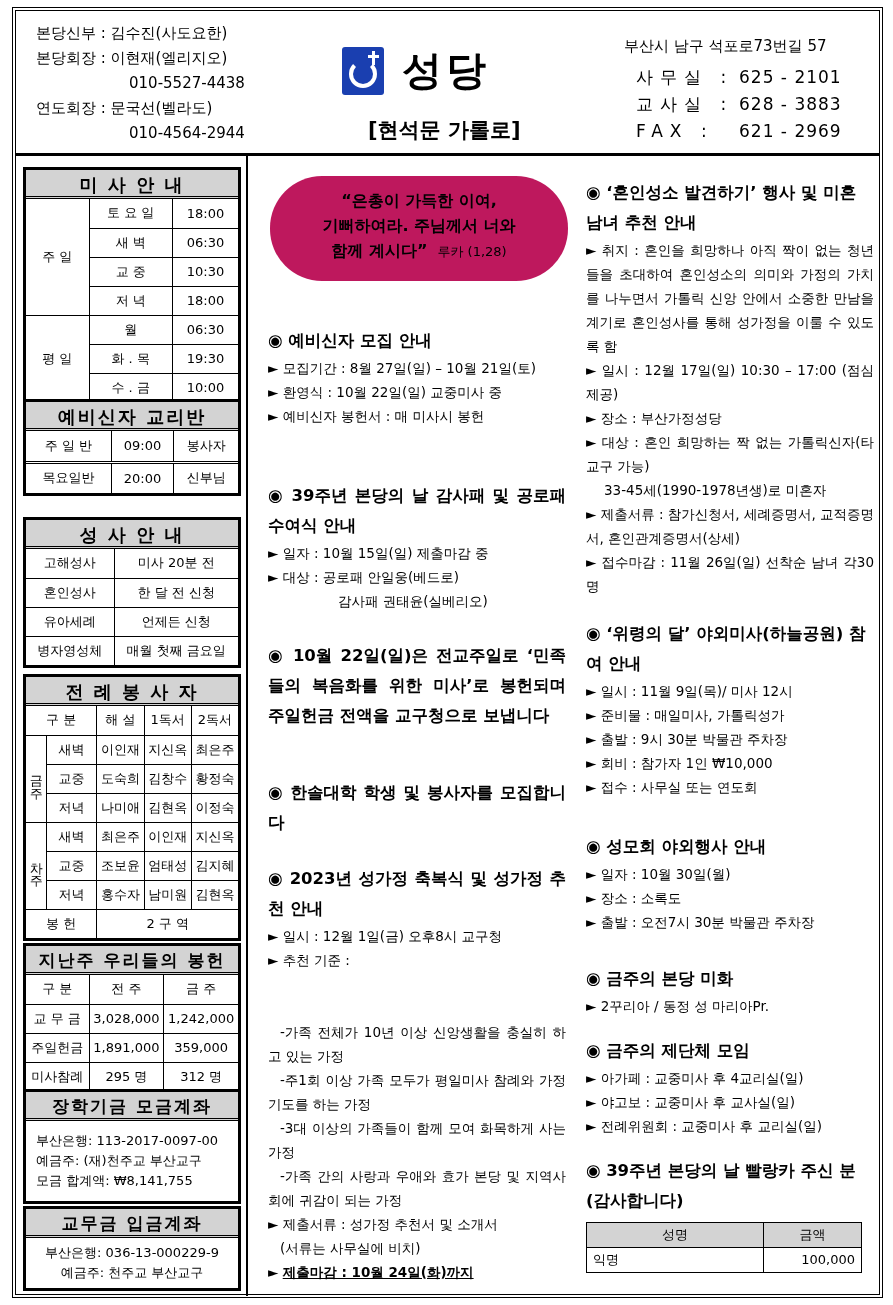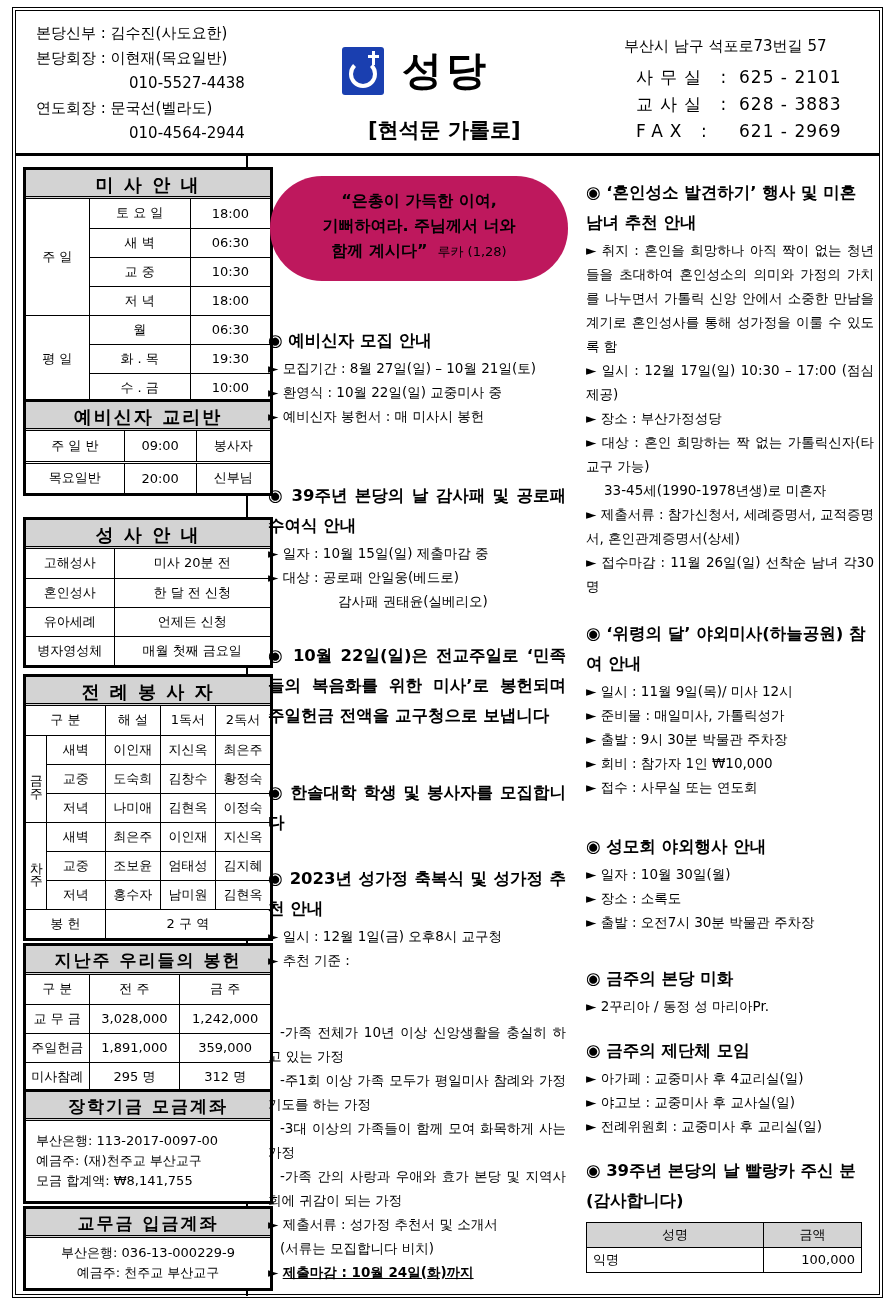"이현재(목요일반)" span { text: 목요일반 -> 엘리지오 }
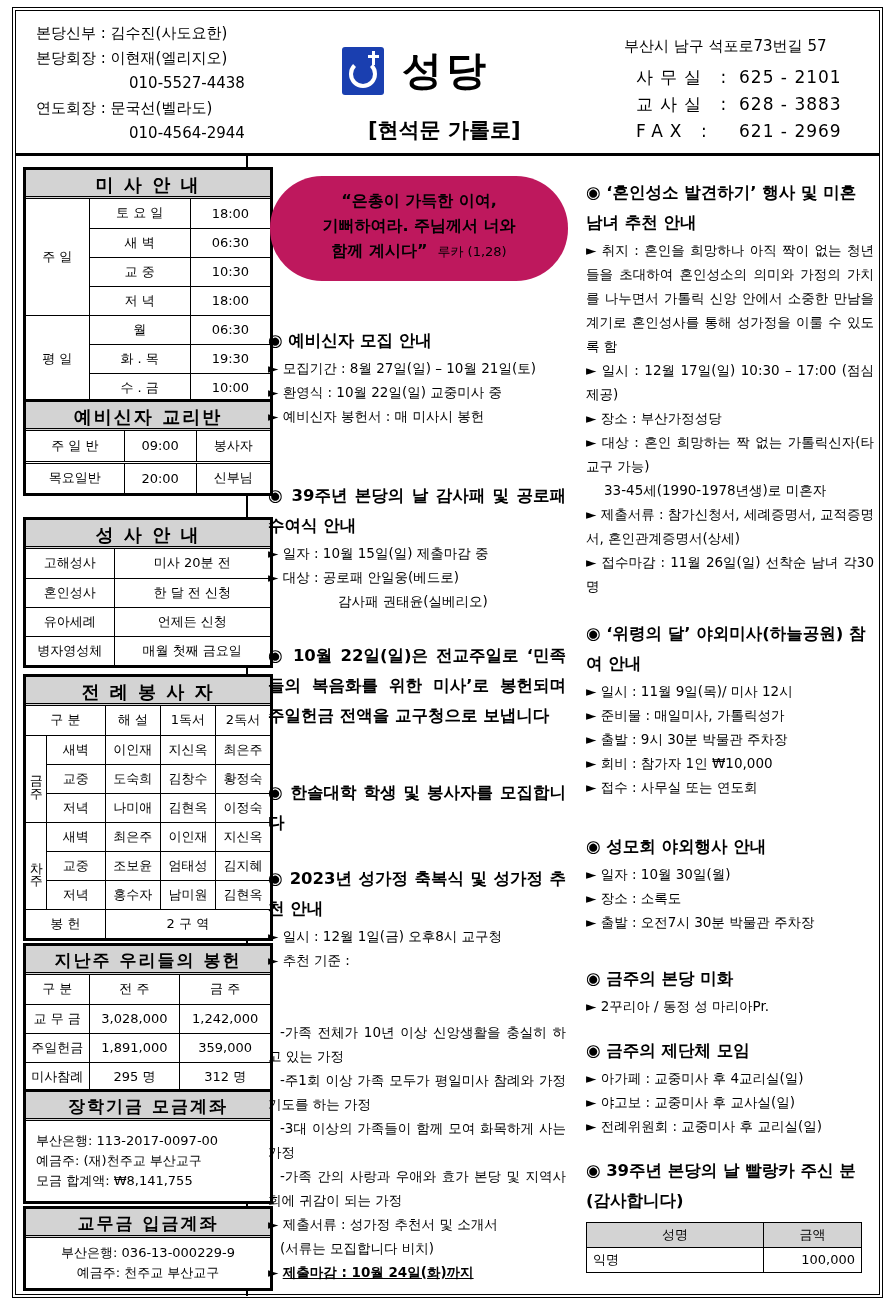"미 사 안 내" .box { width: 250px -> 218px }
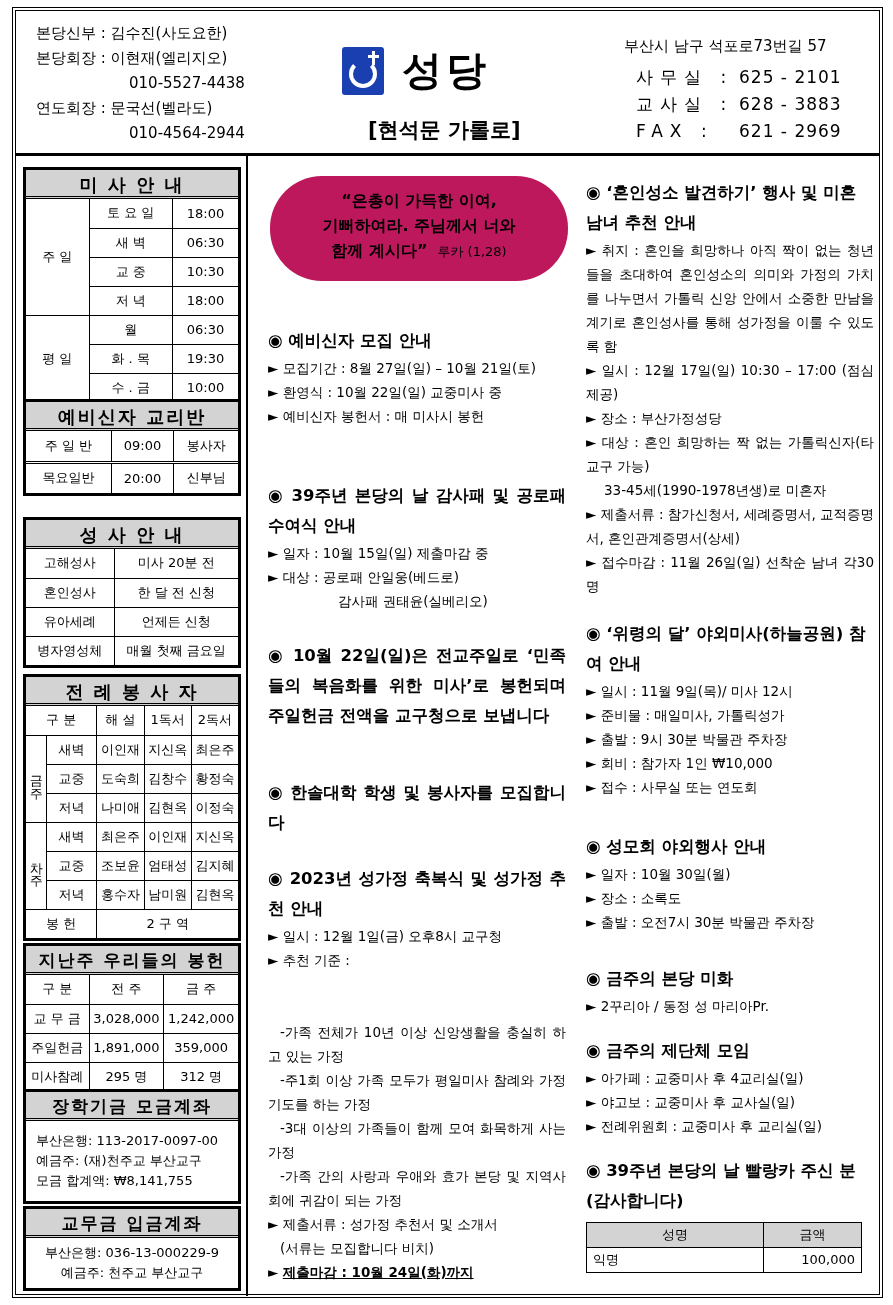"(서류는 모집합니다 비치)" p.ind2 { text: 모집합니다 -> 사무실에 }
